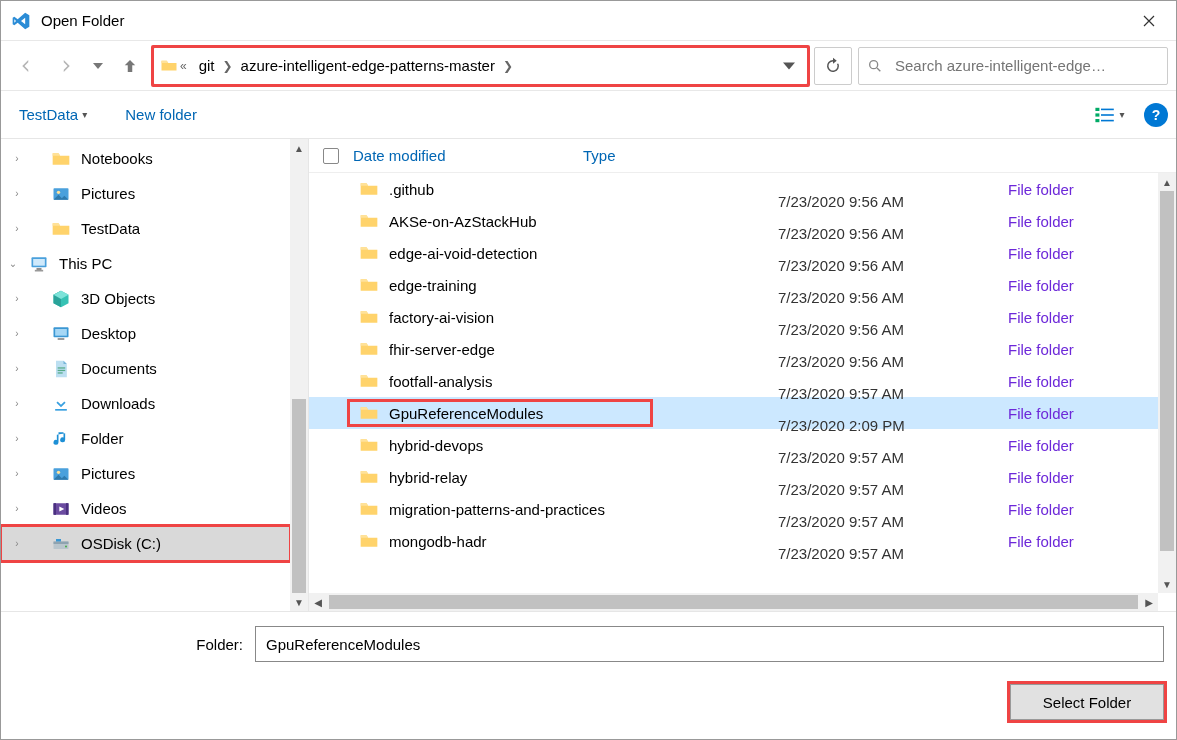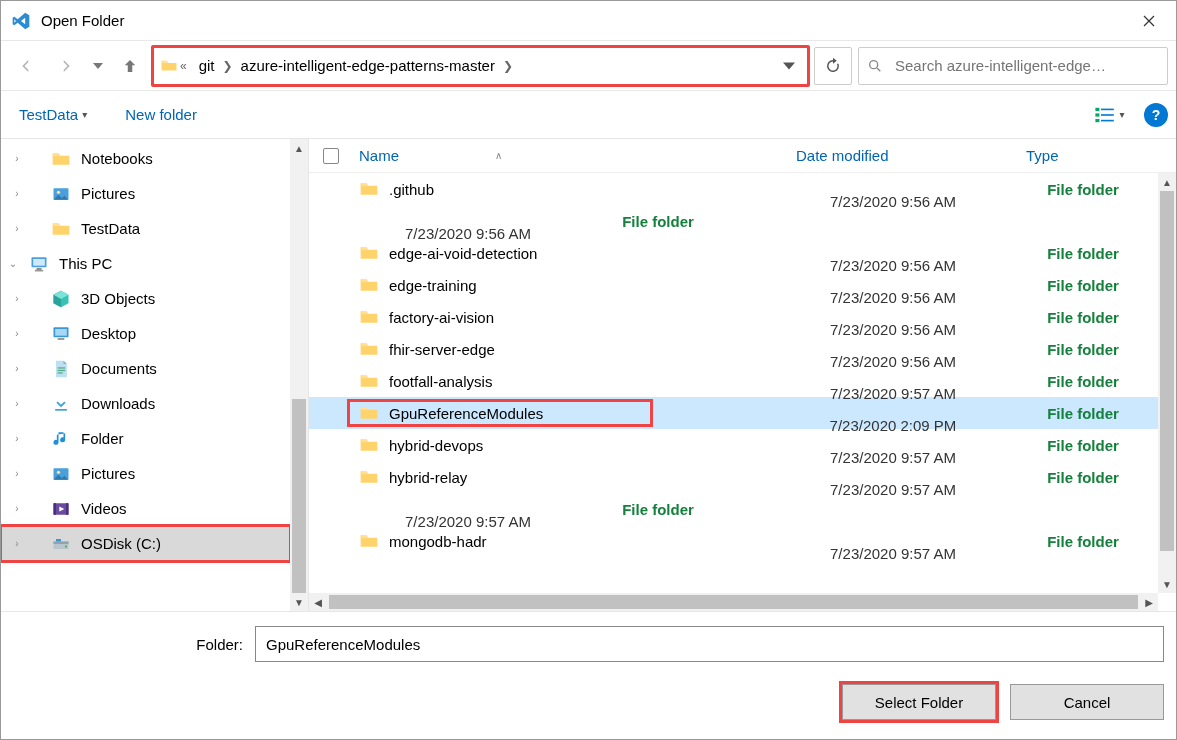"Name" div.col-name { html: <div> <span>Name</span> <span>∧</span> </div> -> none }
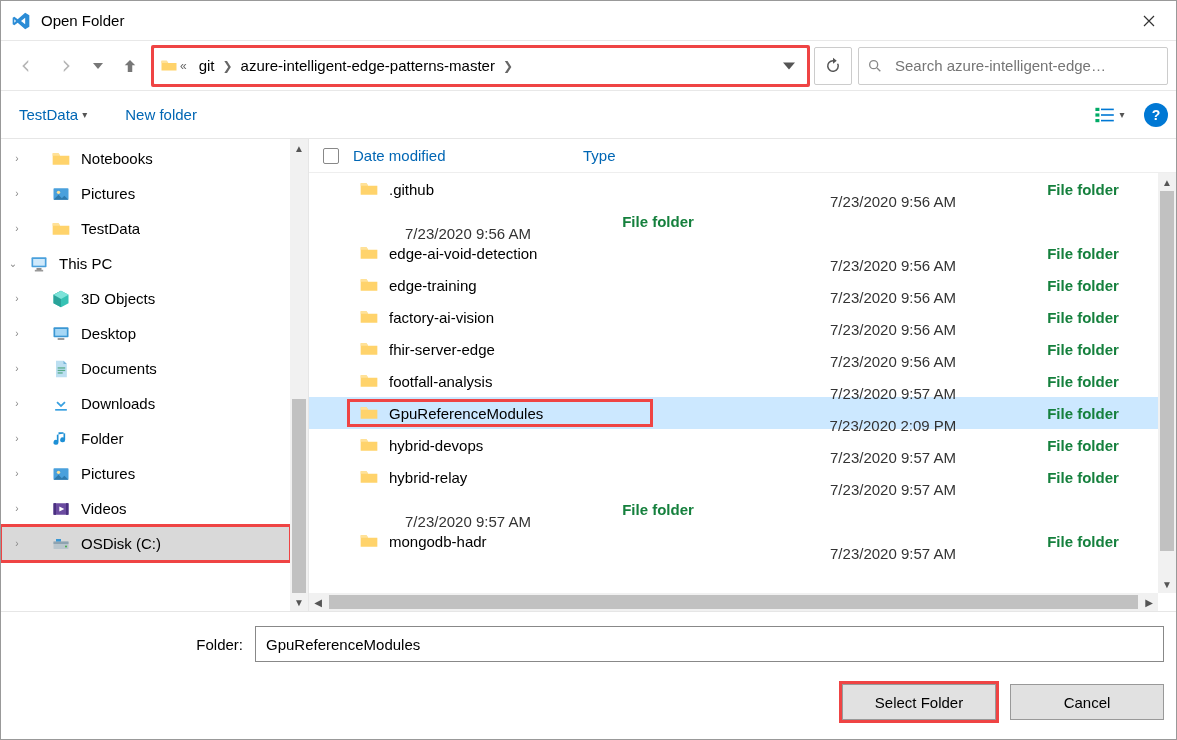".github" .listbody { text-align: center -> none }
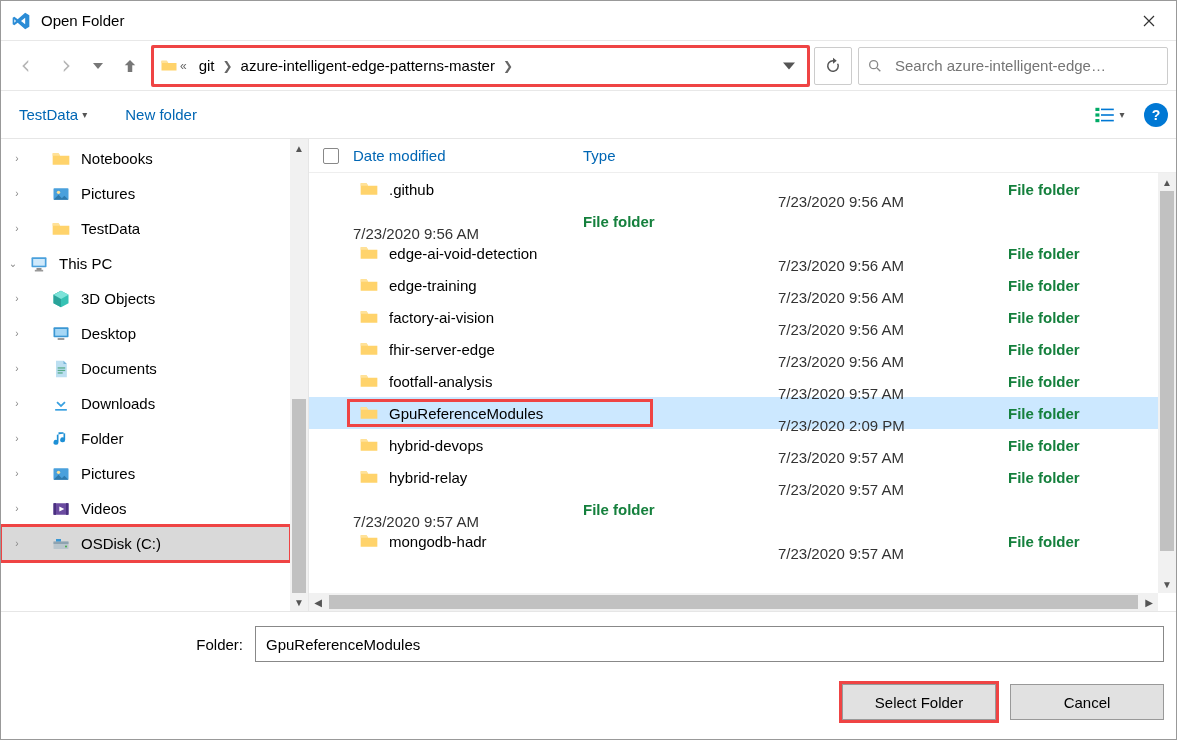"File folder" .row .col-type { color: #15803d -> #6d28d9; font-weight: bold -> none }
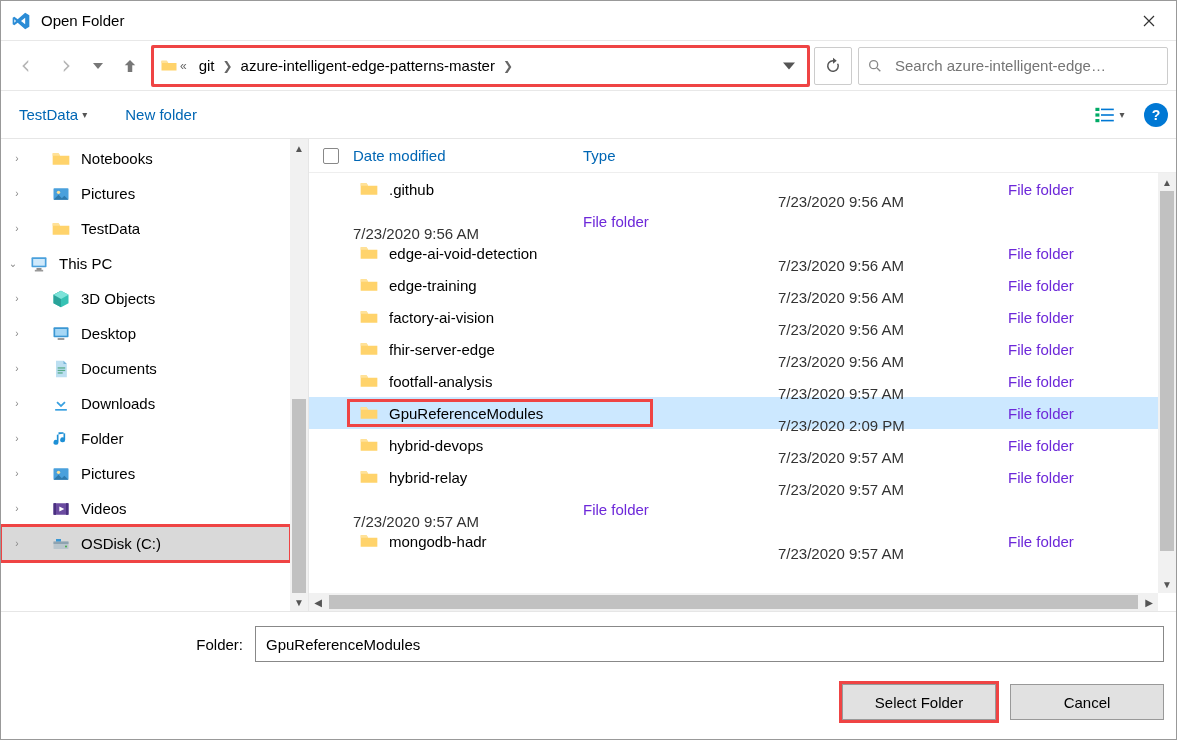"AKSe-on-AzStackHub" div.col-name { html: none -> <div> <span> <svg> <path></path> <path></path> </svg> </span> <span>AKSe-on-AzStackHub</span> </div> }
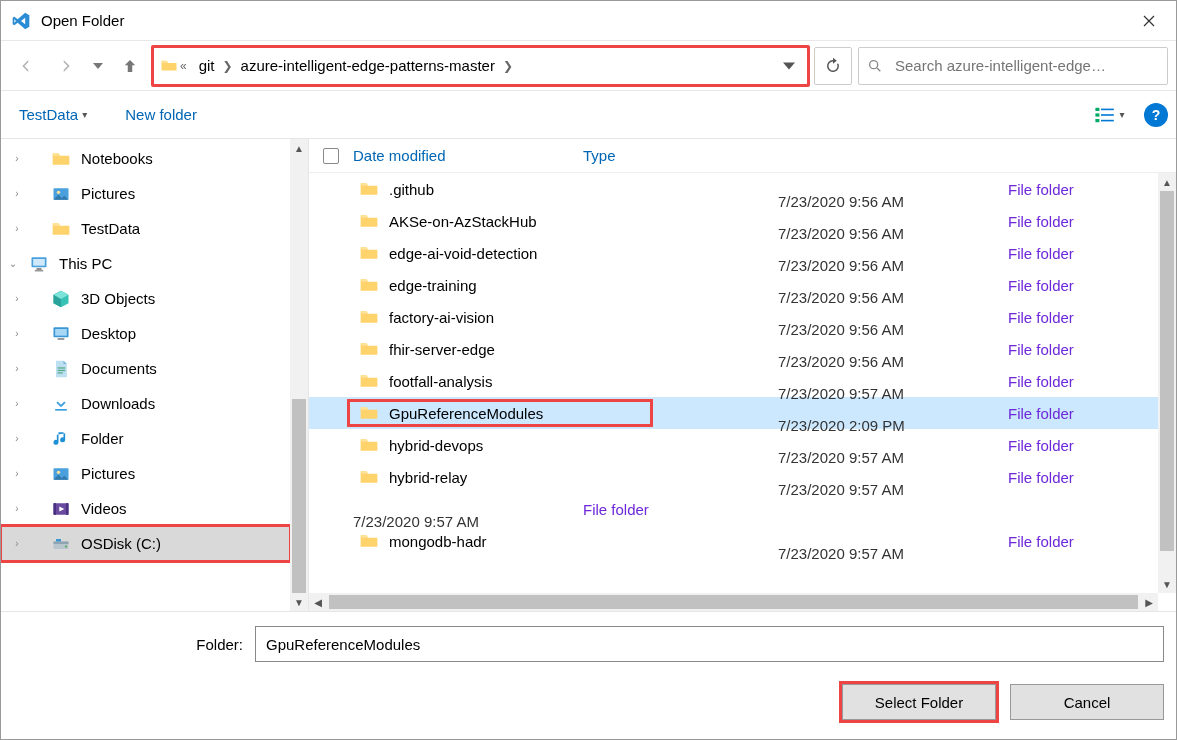"migration-patterns-and-practices" div.col-name { html: none -> <div> <span> <svg> <path></path> <path></path> </svg> </span> <span>migration-patterns-and-practices</span> </div> }
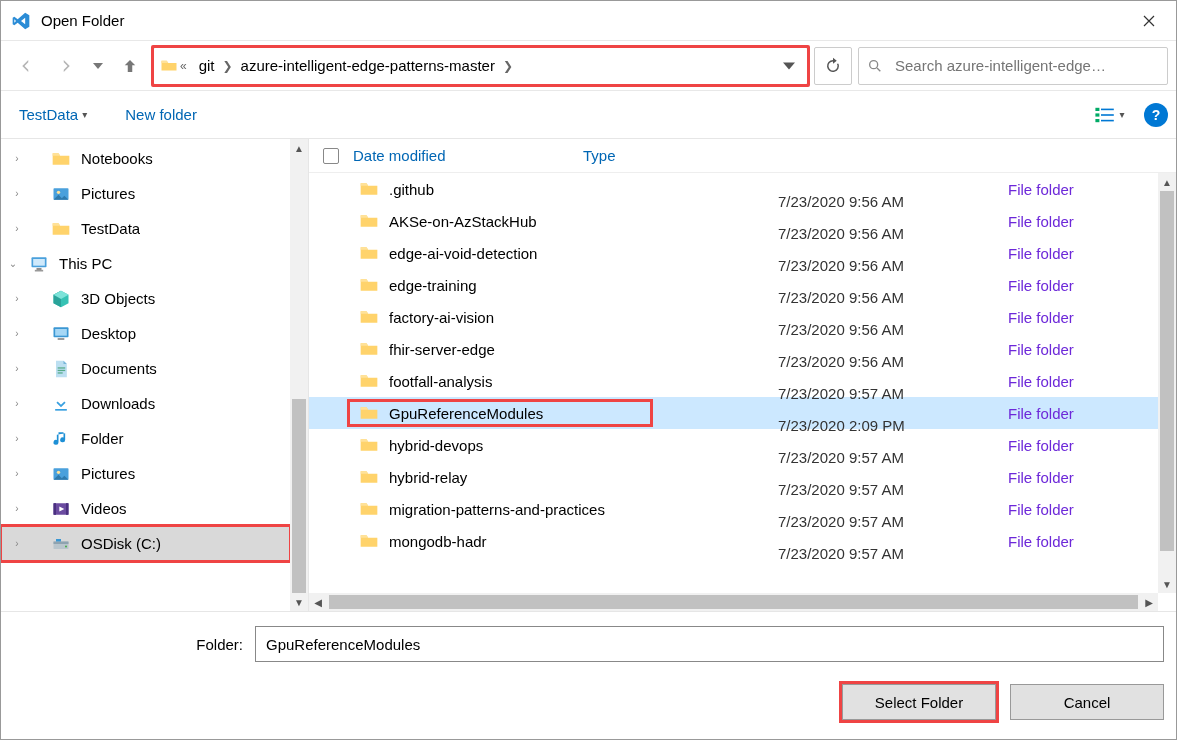"Cancel" div.btn { html: <div> <span>Cancel</span> </div> -> none }
